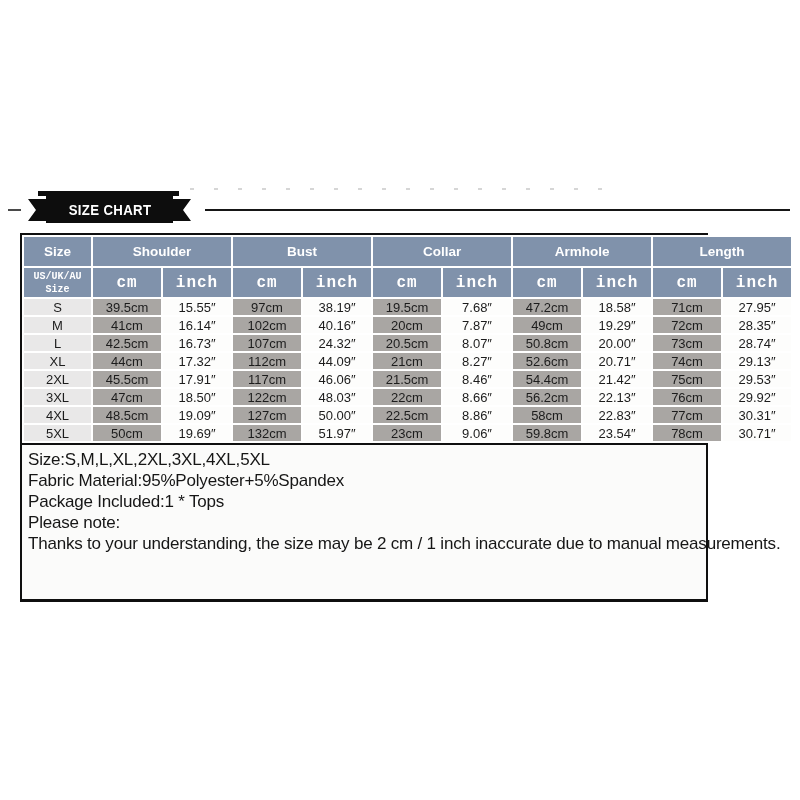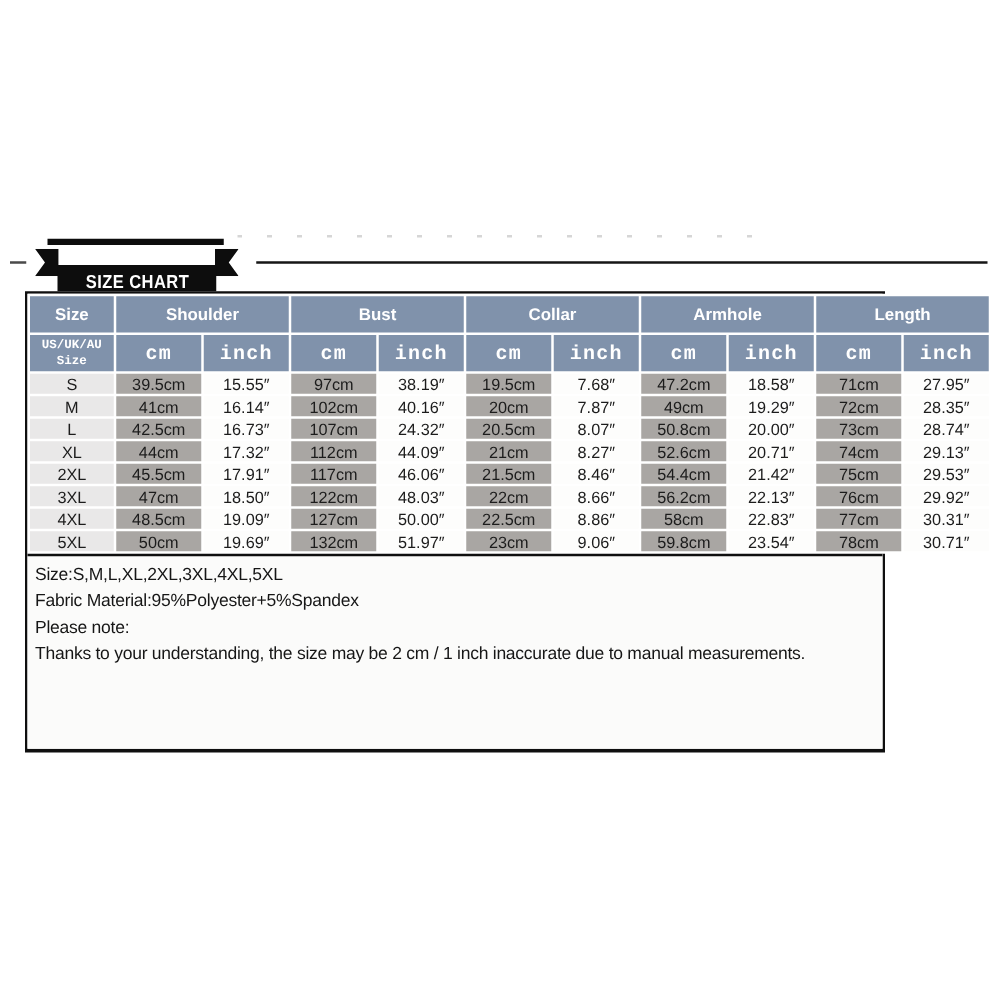"SIZE CHART" .ribbon-body { top: 212px -> 196px }
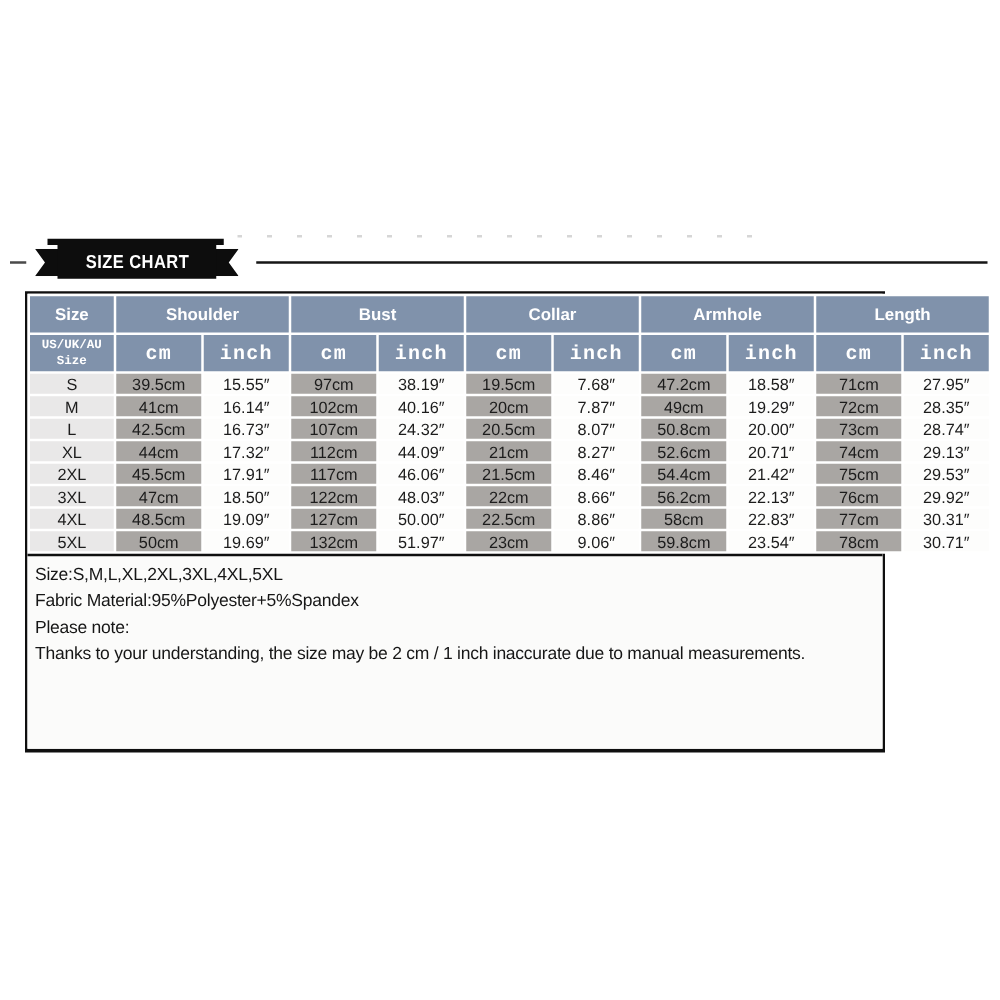"Size:S,M,L,XL,2XL,3XL,4XL,5XL" .notes .nline { font-size: 14px -> 17px }
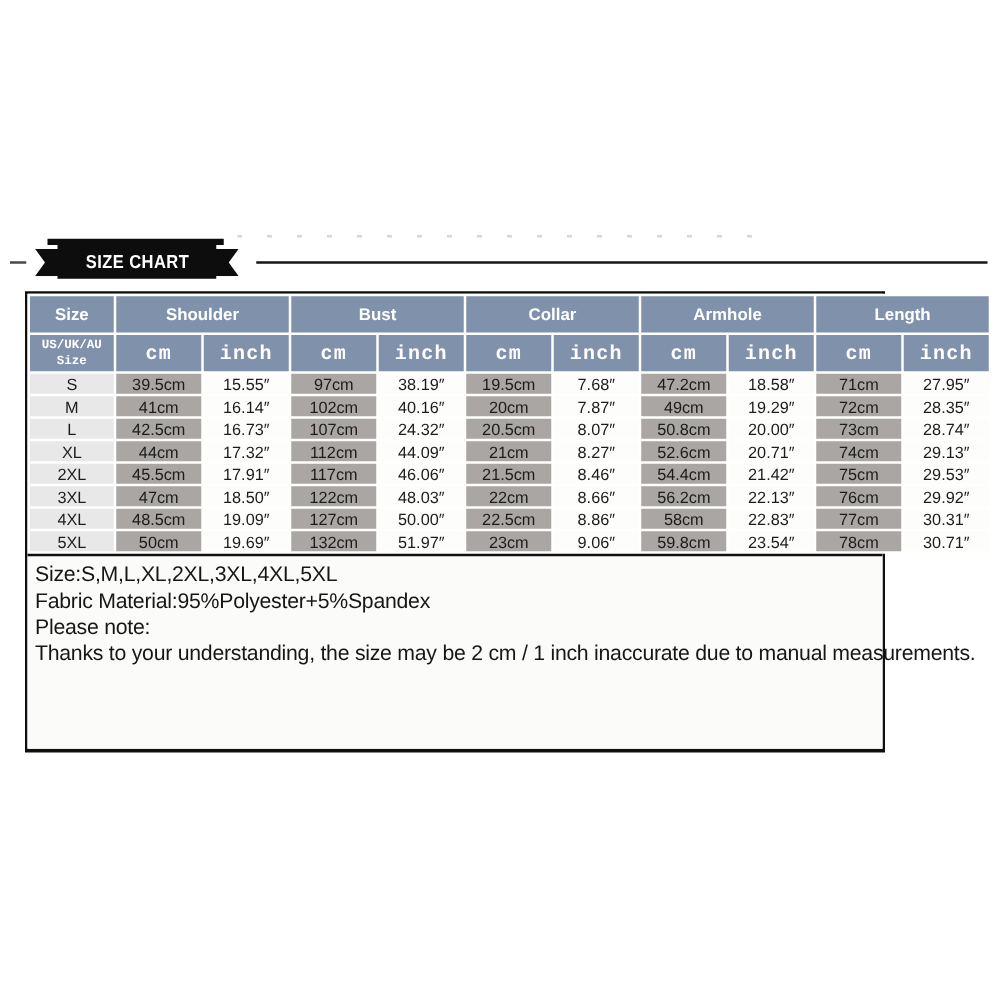"Package Included:1 * Tops" div.nline { html: none -> <div>Package Included:1 * Tops</div> }
